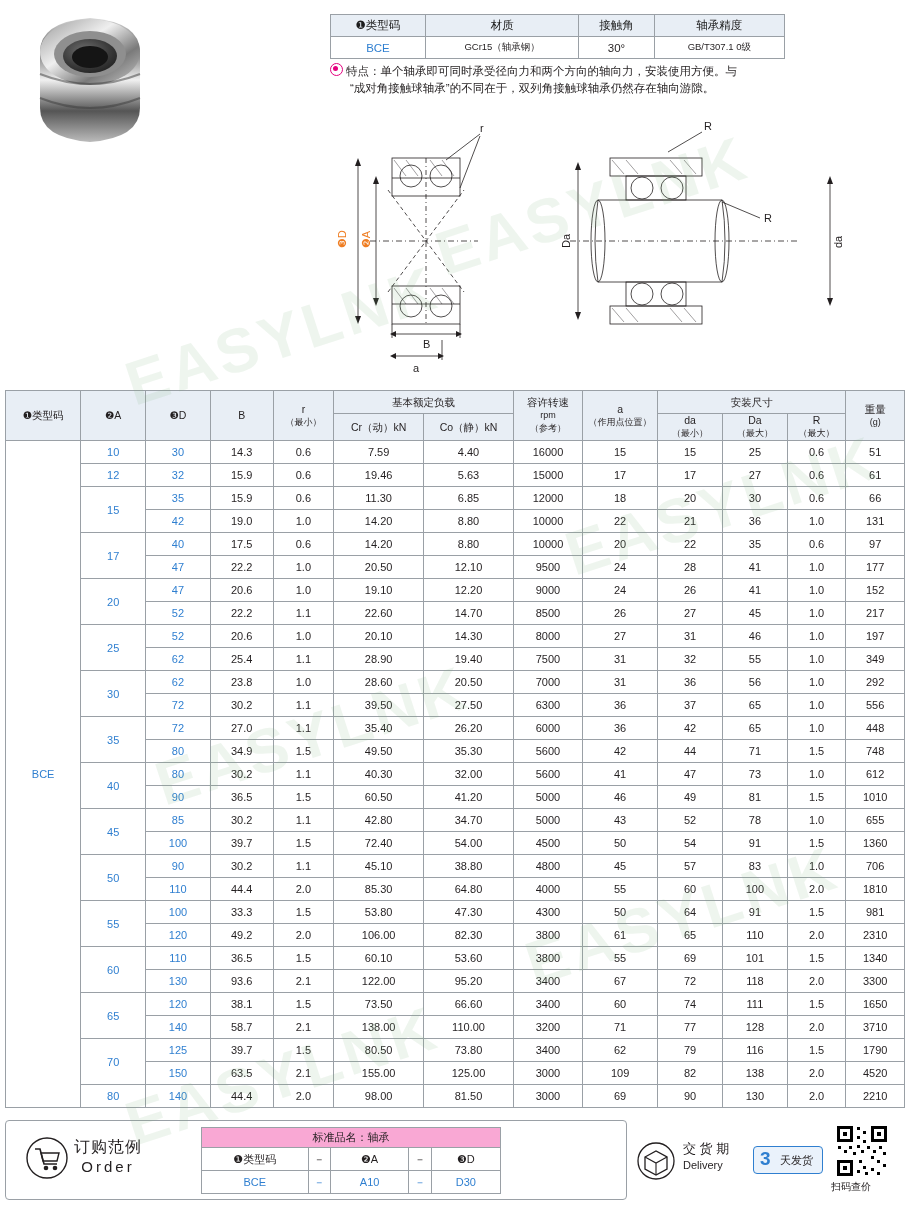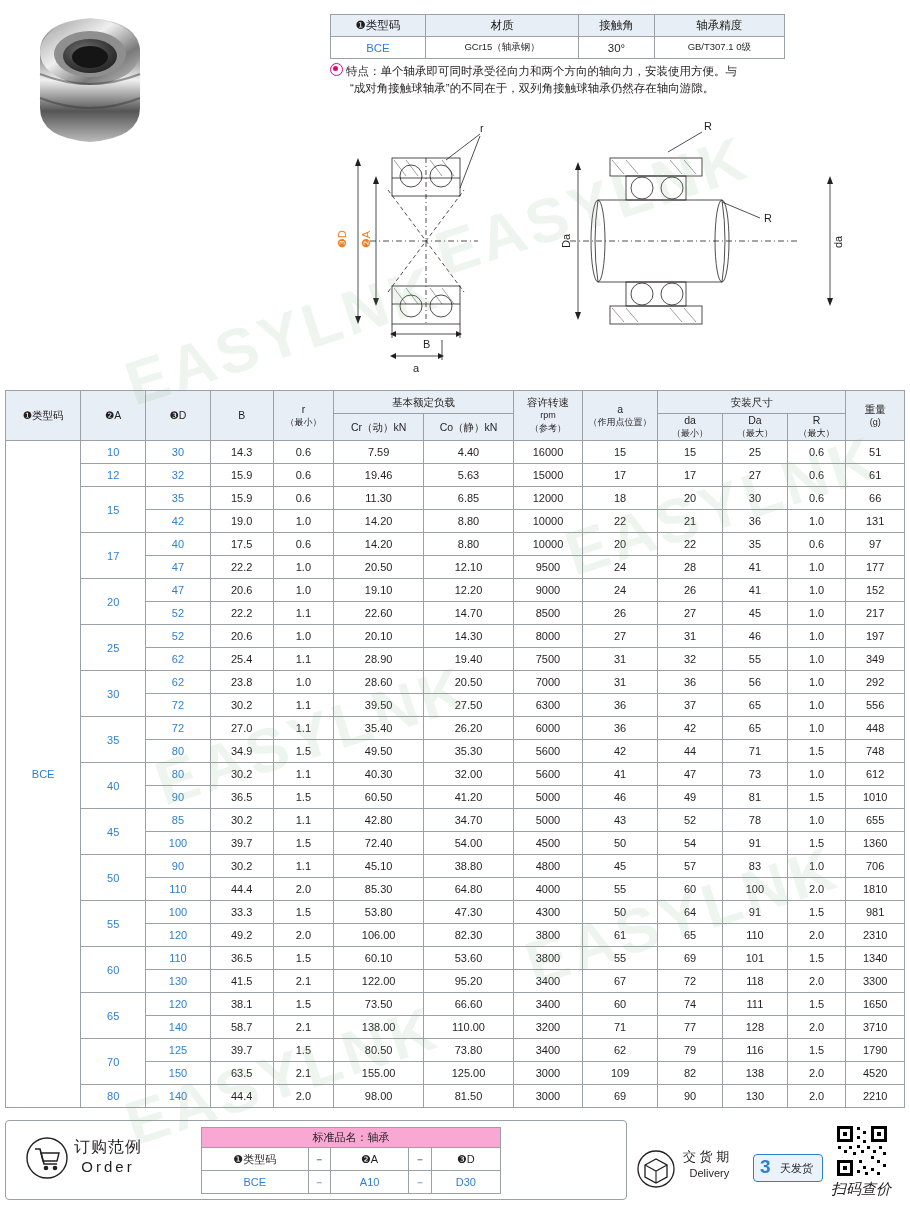"41.5" td { text: 41.5 -> 93.6 }
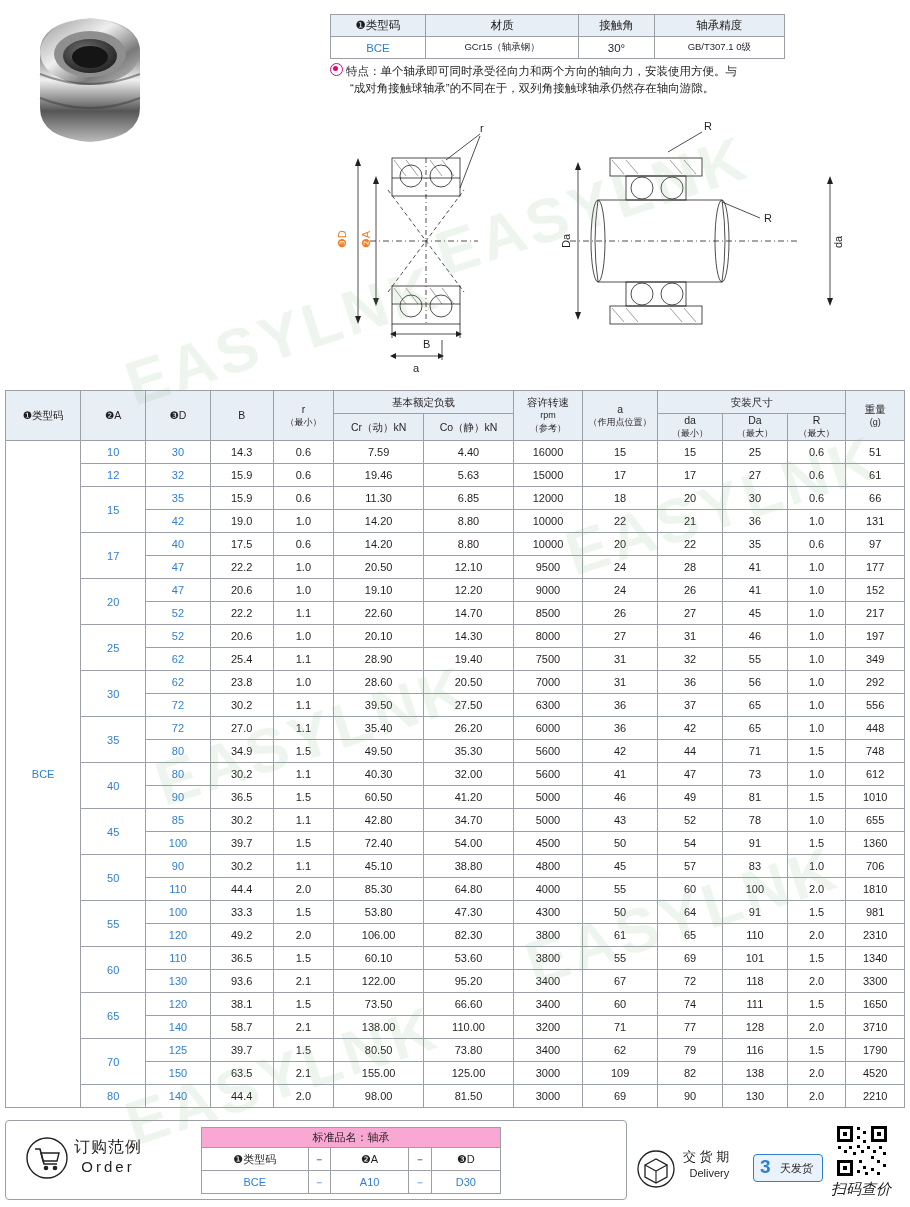"交 货 期" .delivery { text-align: right -> none; top: 24px -> 16px }
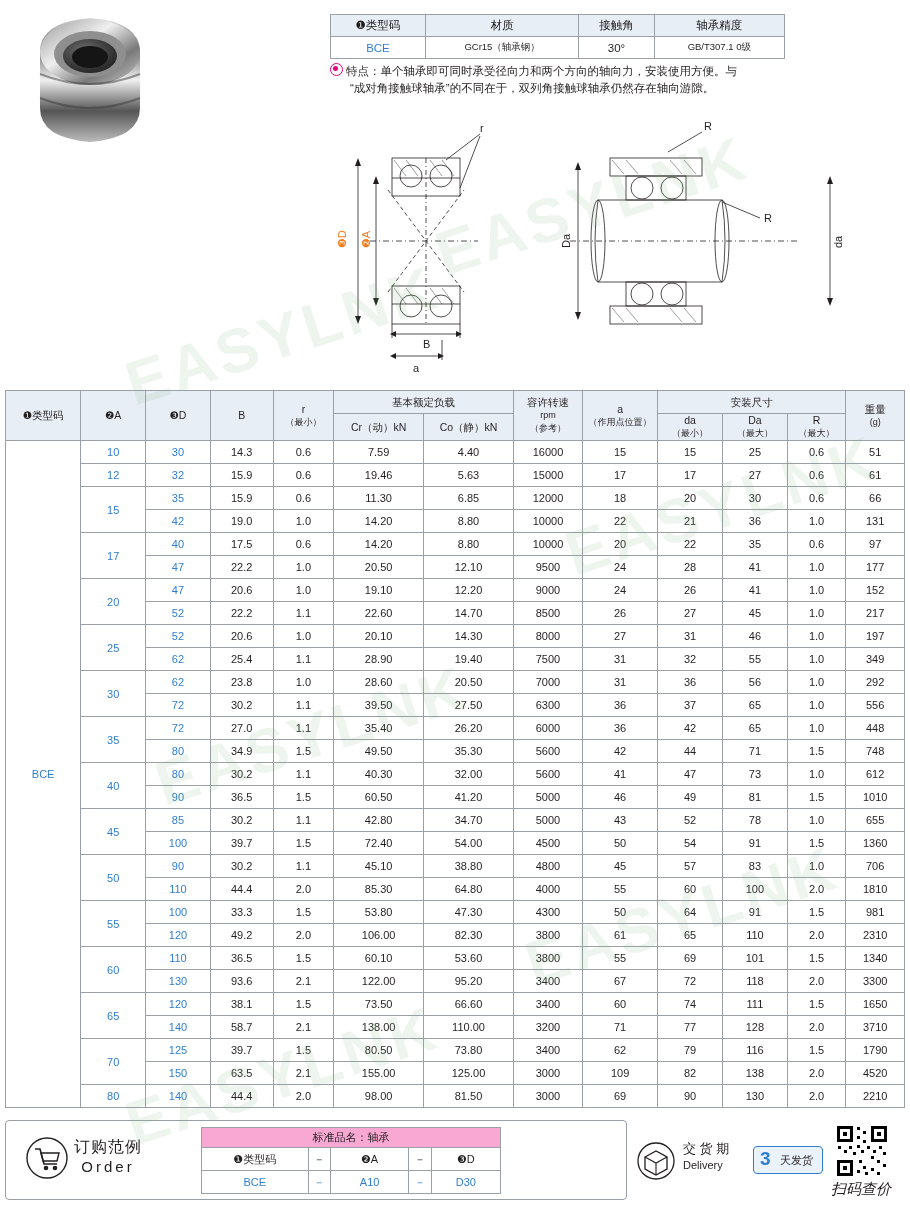"扫码查价" .qrlabel { font-size: 15px -> 10px; font-style: italic -> none }
